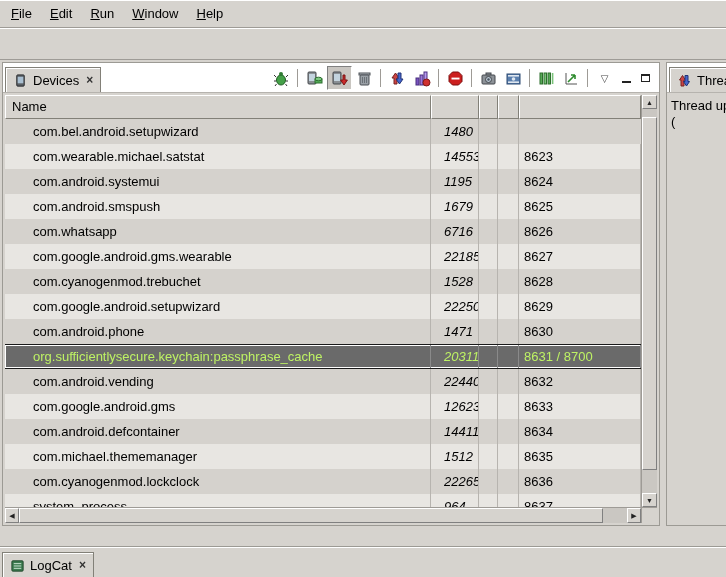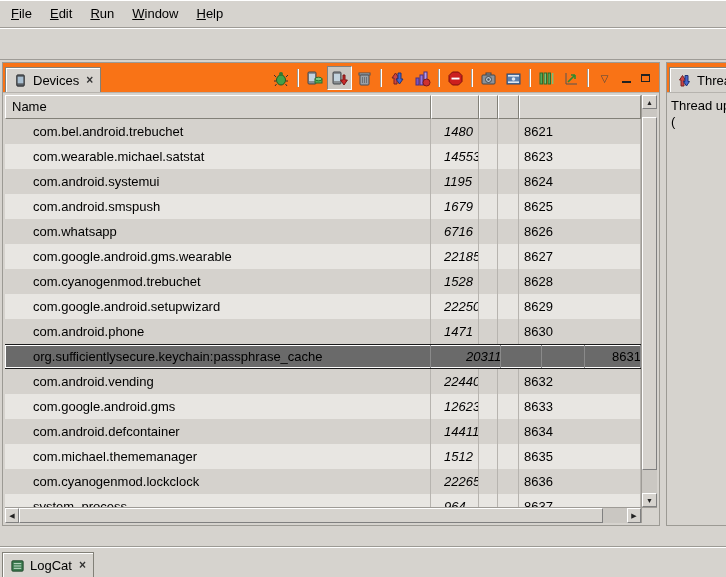"Devices" .panel-header { background: #f97316 -> #ffffff }
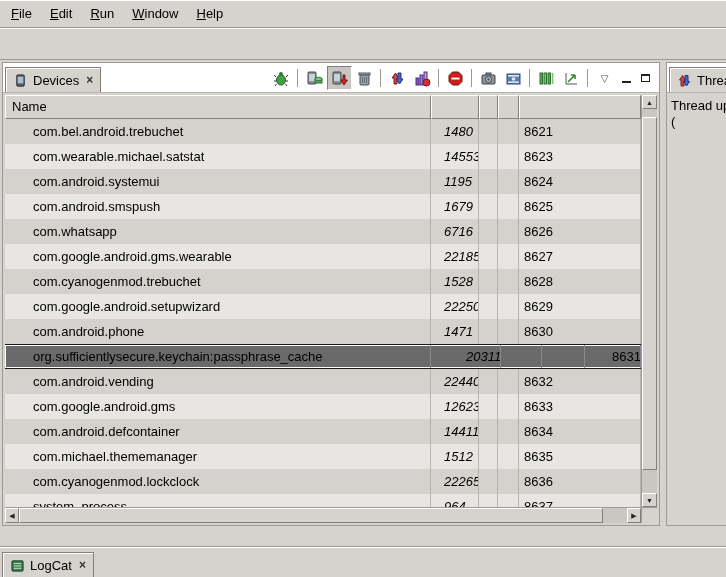"com.bel.android.trebuchet" div.cell { text: com.bel.android.trebuchet -> com.bel.android.setupwizard }
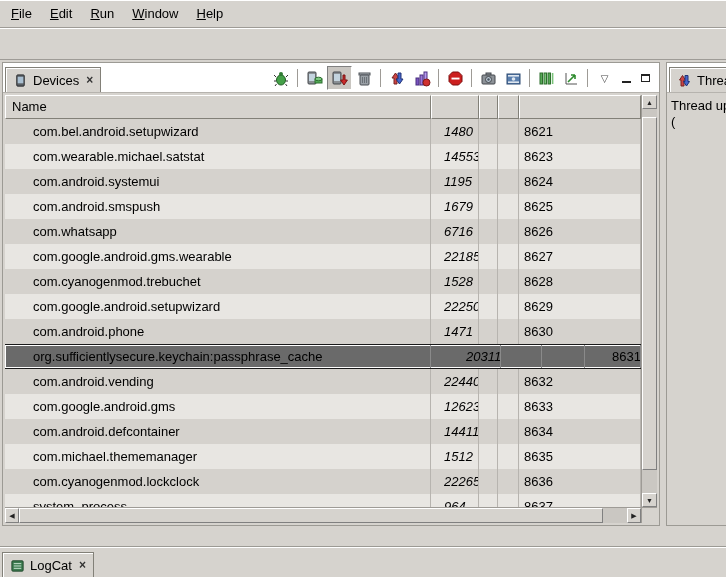"8621" div.cell { html: <div>8621</div> -> none }
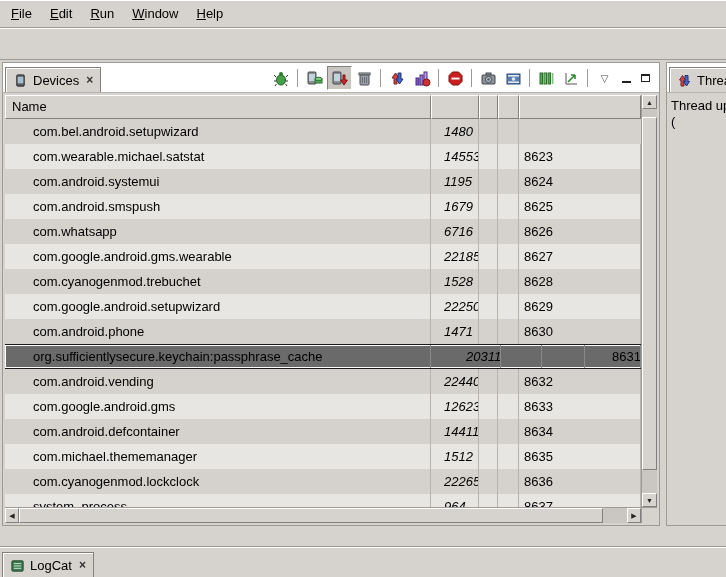"org.sufficientlysecure.keychain:passphra" .trow.selected { color: #000000 -> #bef264; gap: 22px -> none }
